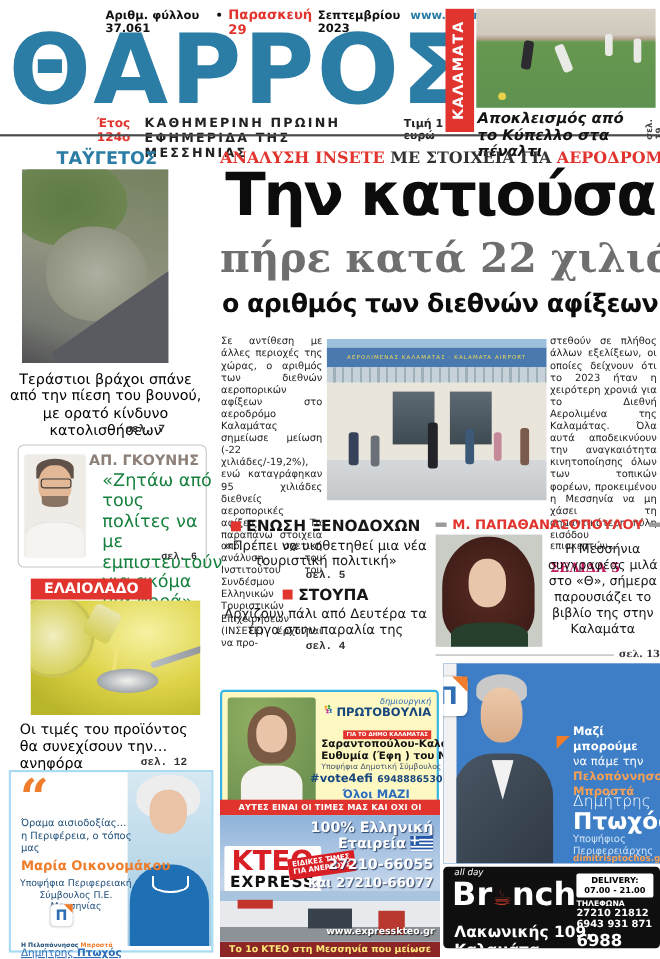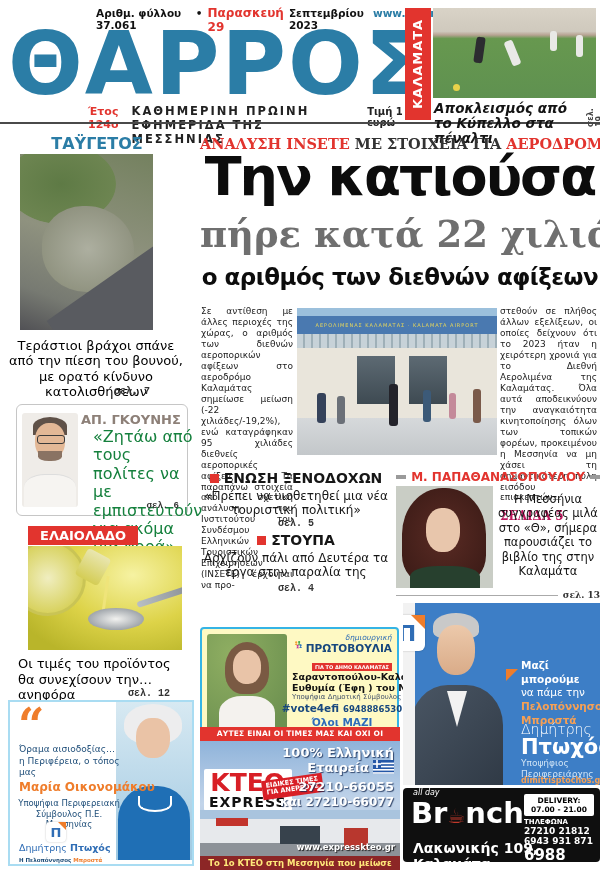"Δημήτρης Πτωχός" div.abs { text-decoration: none -> underline; top: 140px -> 159px }
